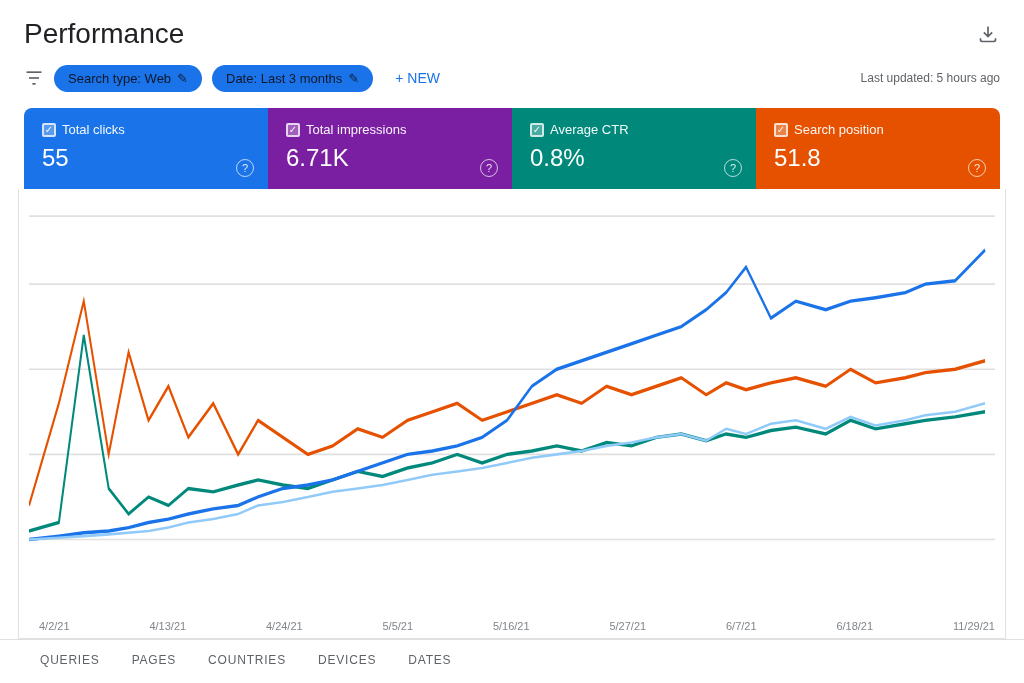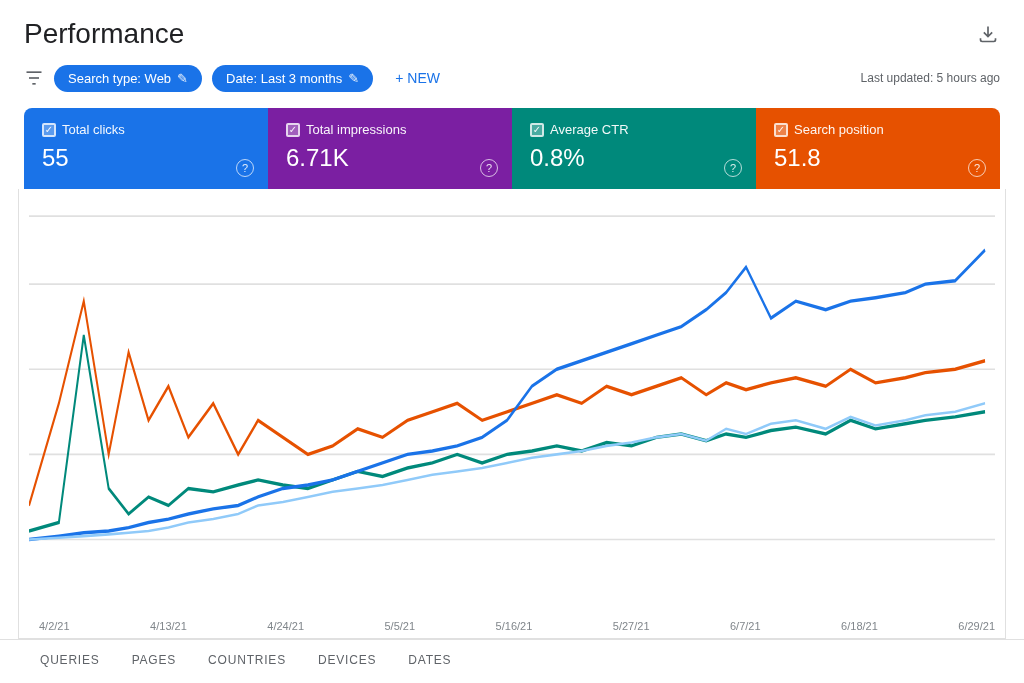"Search type: Web" .chip { color: #ffffff -> #0f172a }
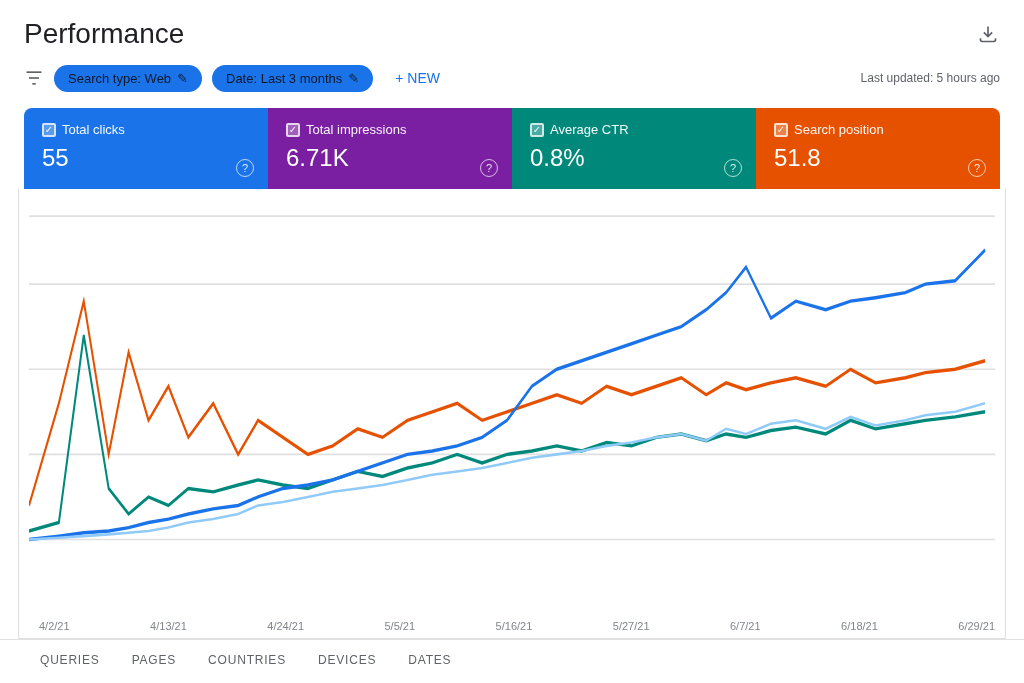"6/29/21" span.x-label { text: 6/29/21 -> 11/29/21 }
